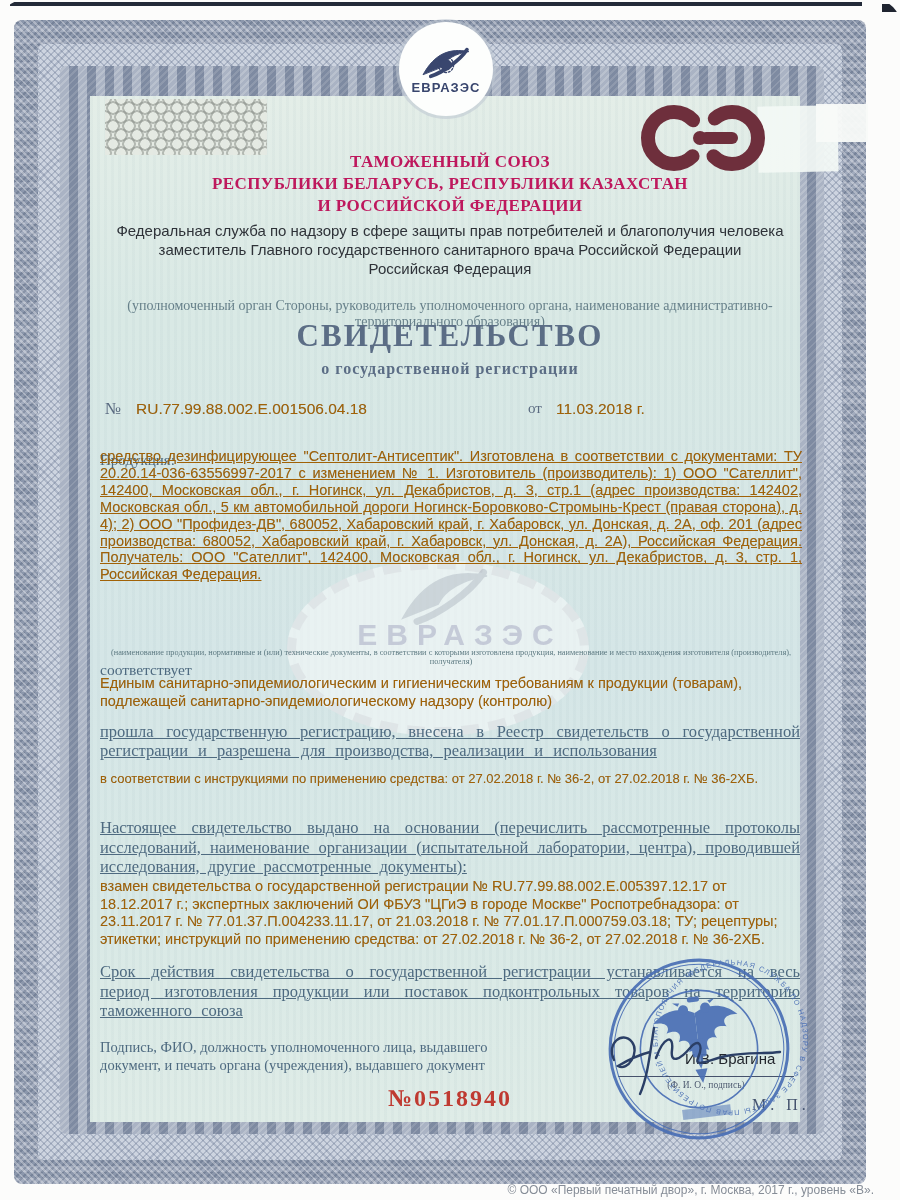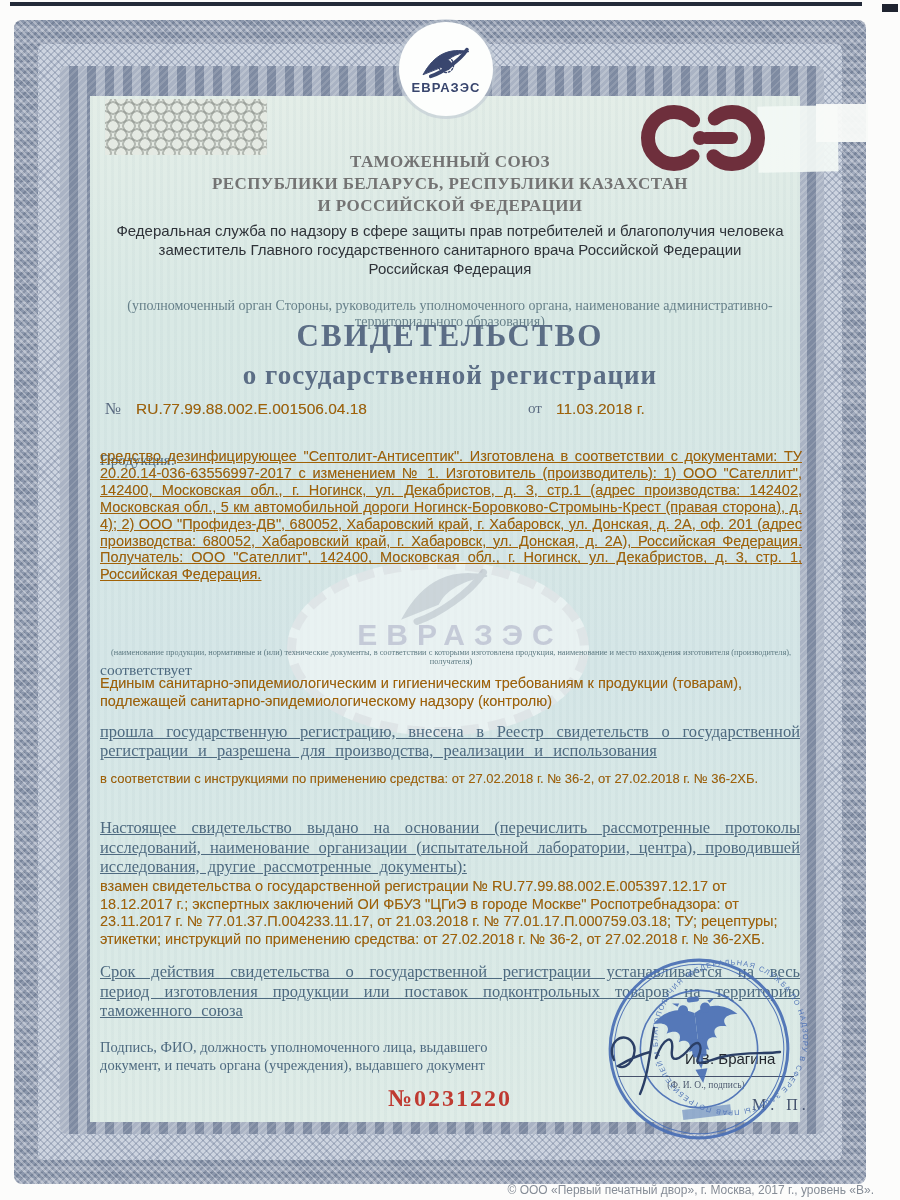"ЕВРАЗЭС" .page { border-radius: none -> 24px }
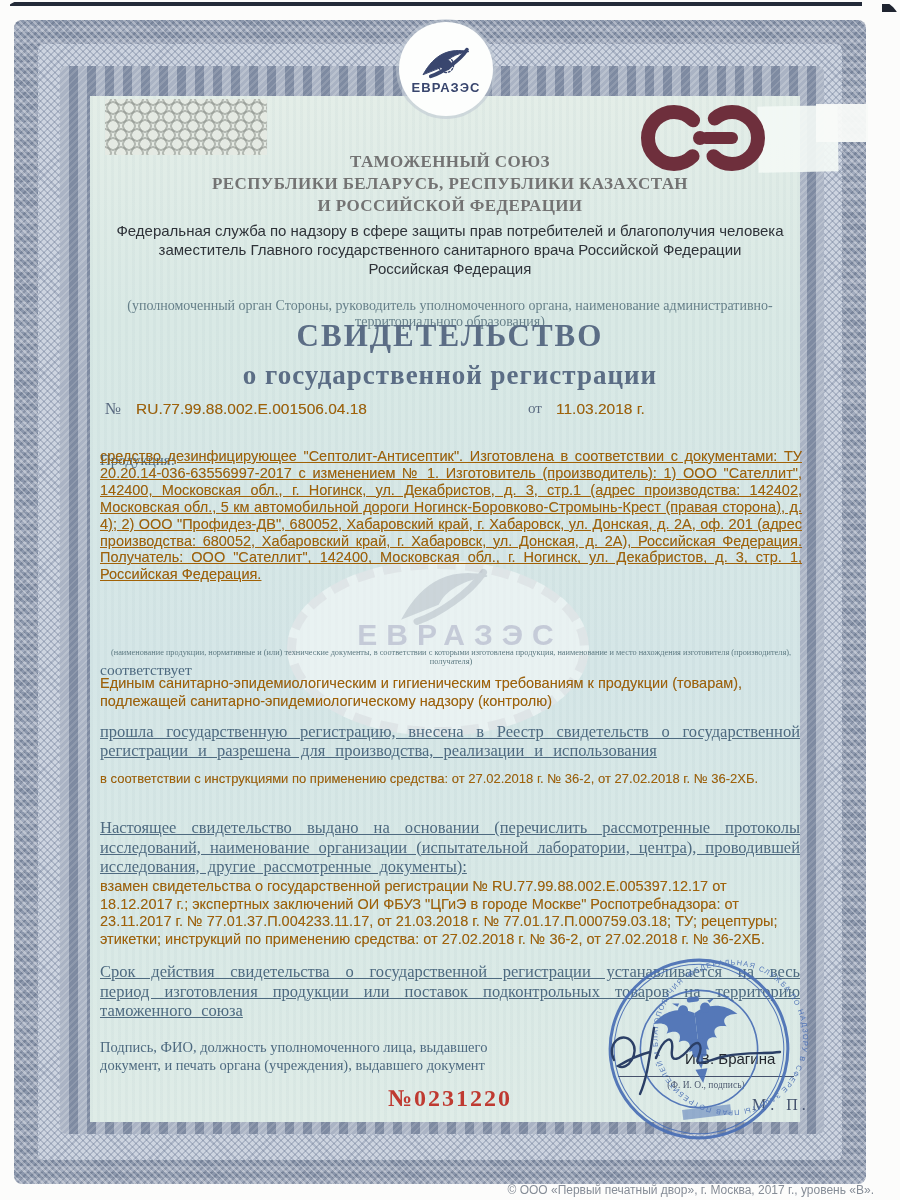"ТАМОЖЕННЫЙ СОЮЗ" .hdr-navy { color: #737373 -> #be185d }
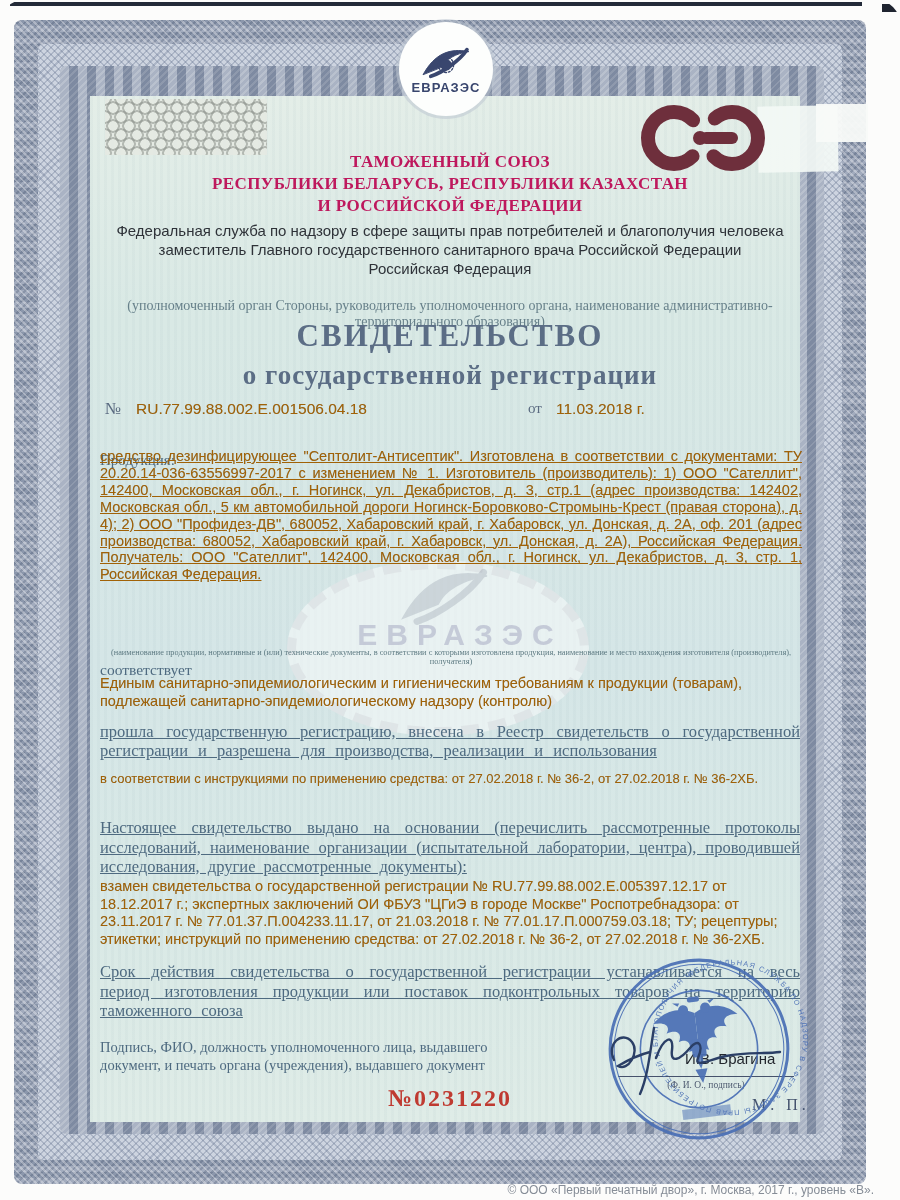"о государственной регистрации" .title-sub { font-size: 27px -> 16px }
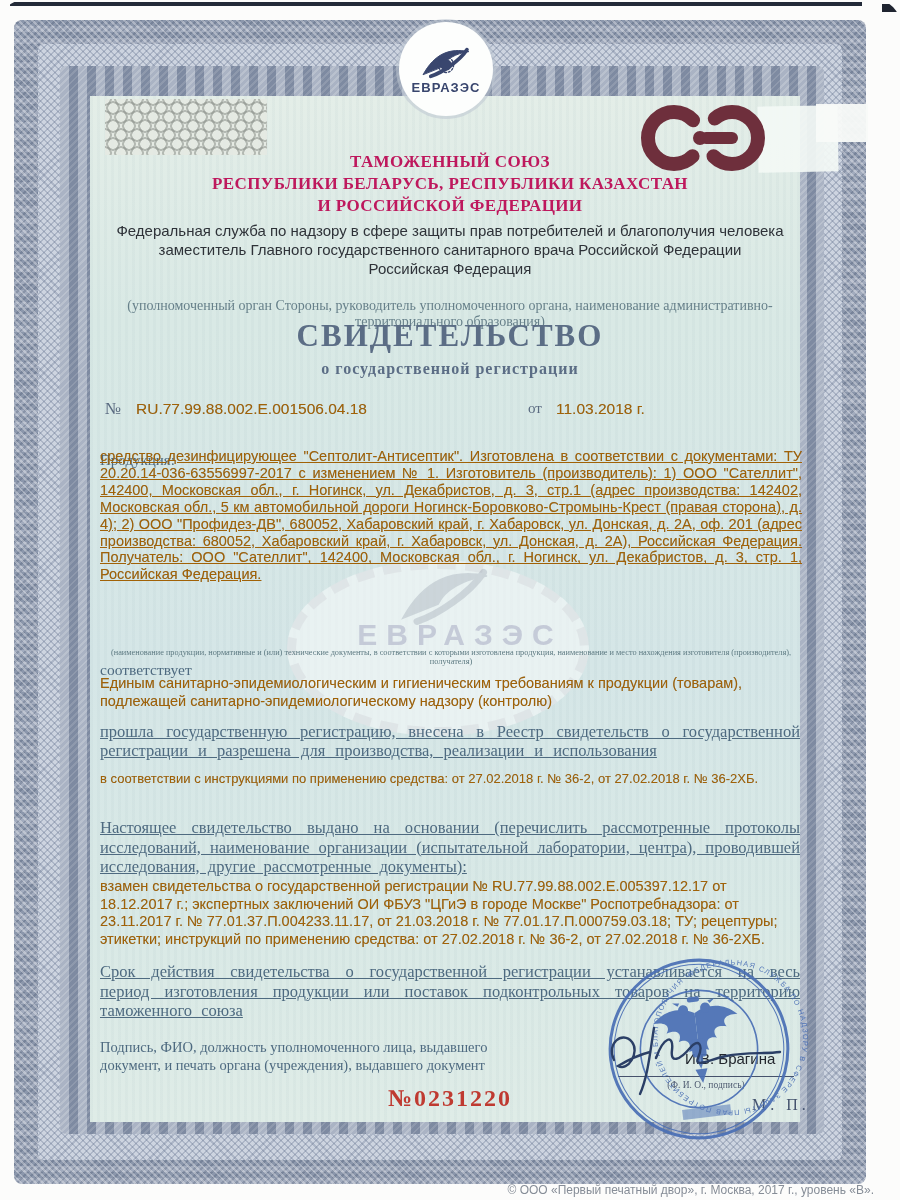"№0231220" div.serial { text: 0231220 -> 0518940 }
